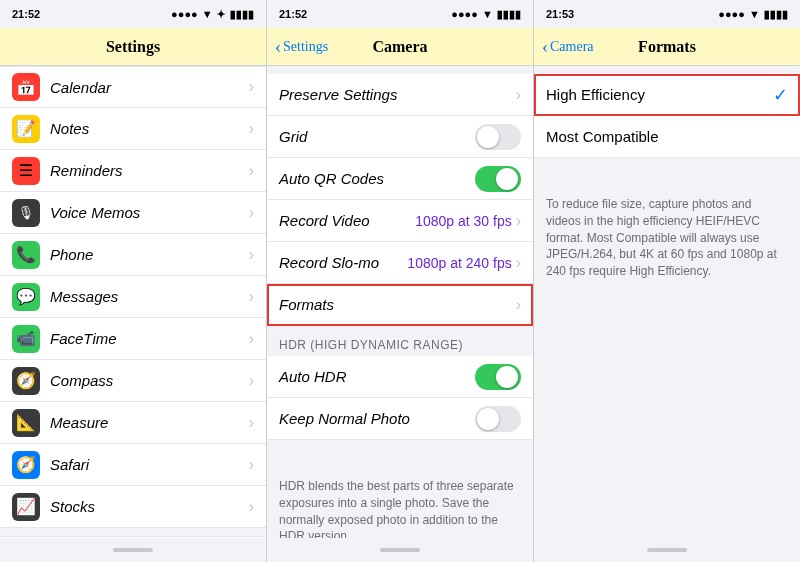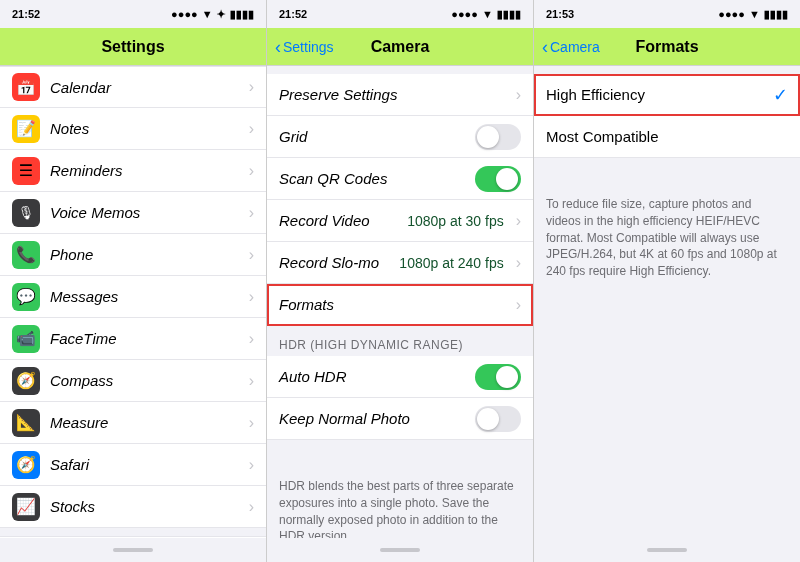"Settings" .nav-bar { background: #bef264 -> #fef9c3; font-family: none -> Liberation Serif, serif }
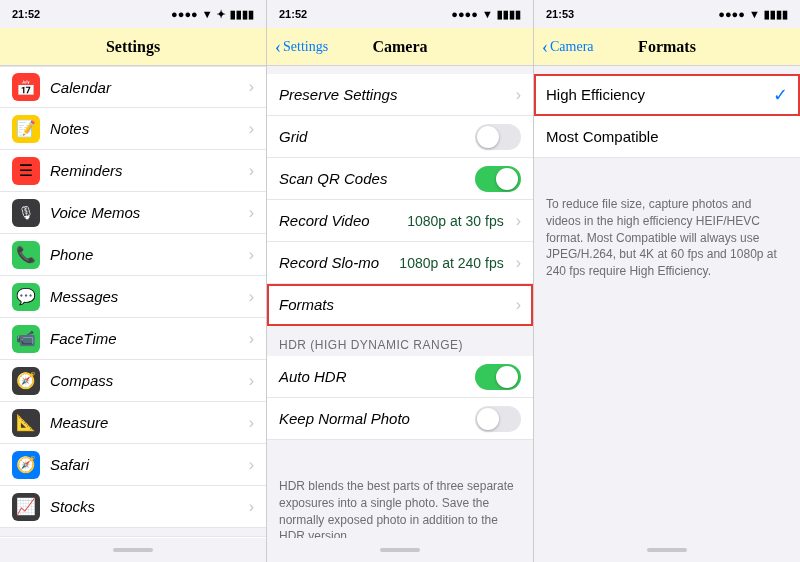"Scan QR Codes" span.item-label { text: Scan -> Auto }
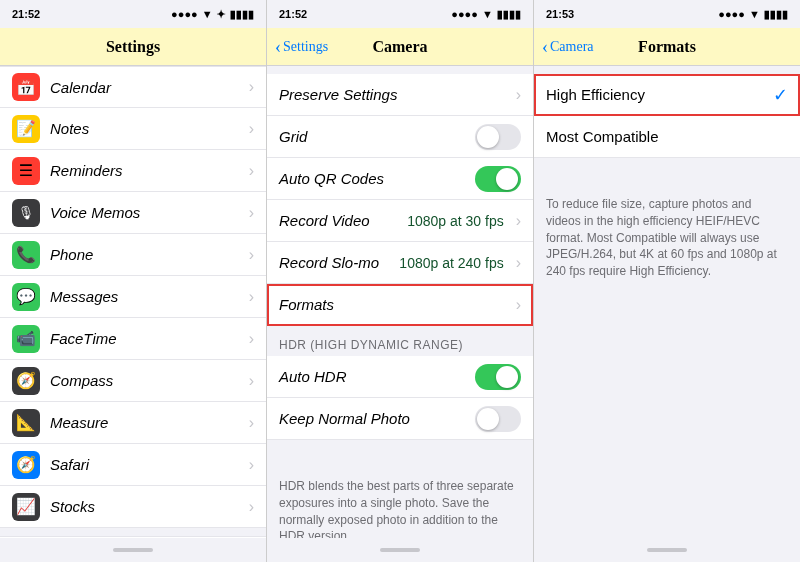"1080p at 30 fps" .item-value { color: #14532d -> #6d28d9; margin-right: 12px -> 4px }
